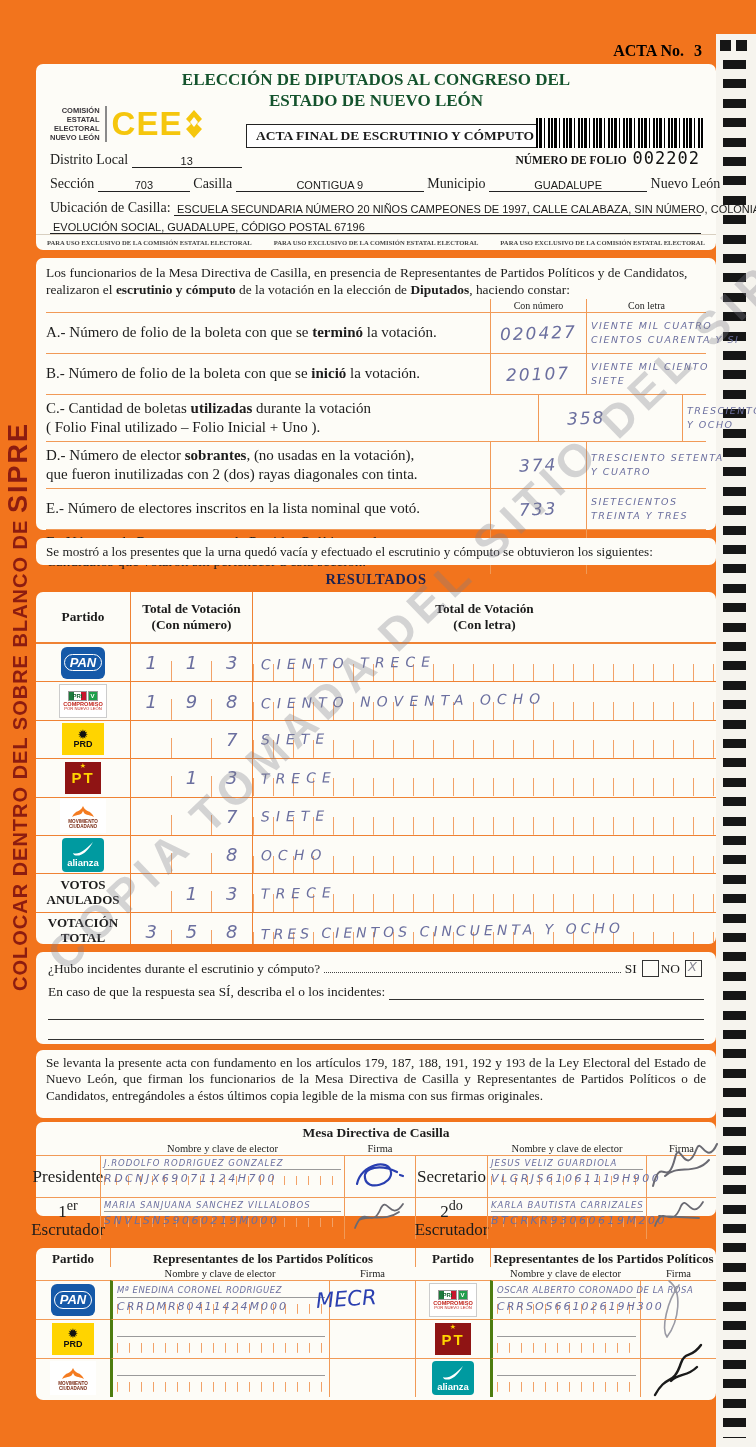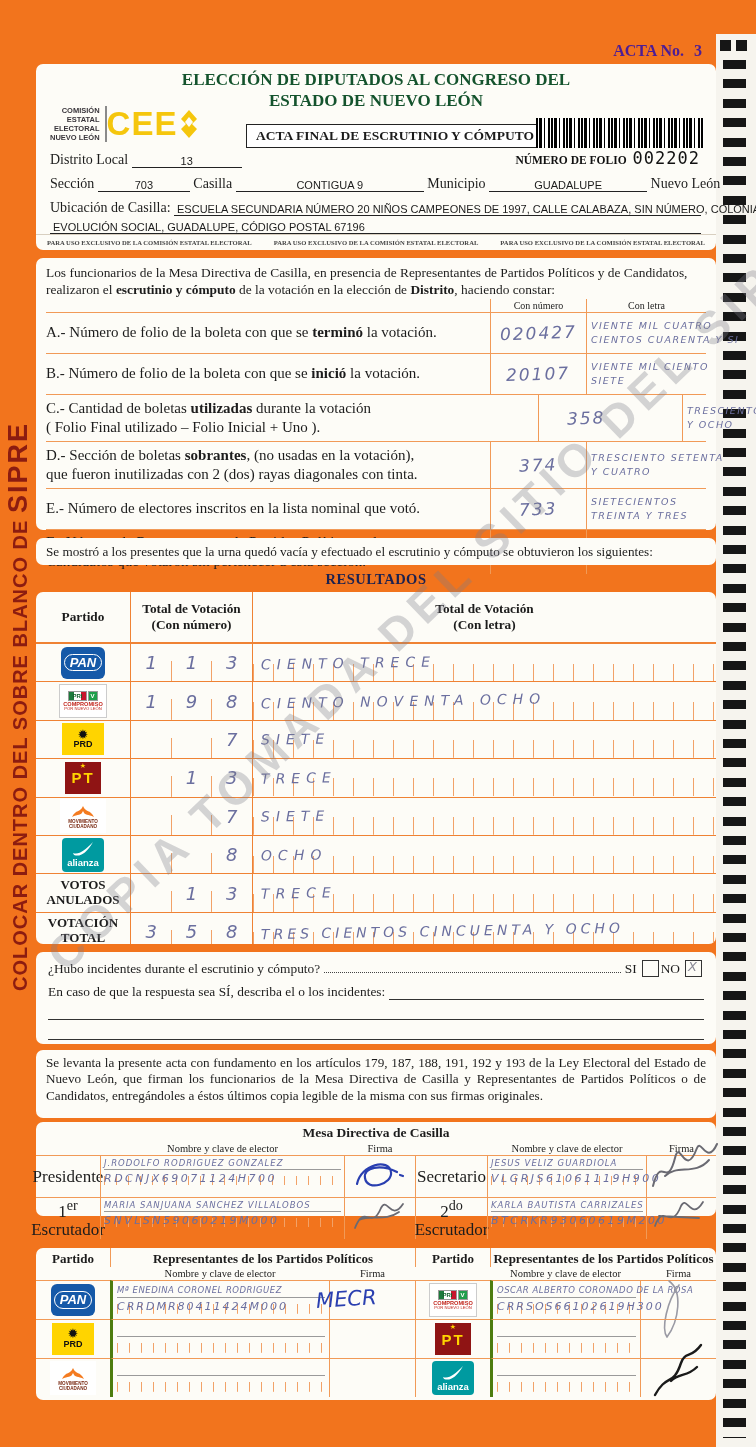"ACTA No. 3" .acta-no { color: #4c1d95 -> #000000 }
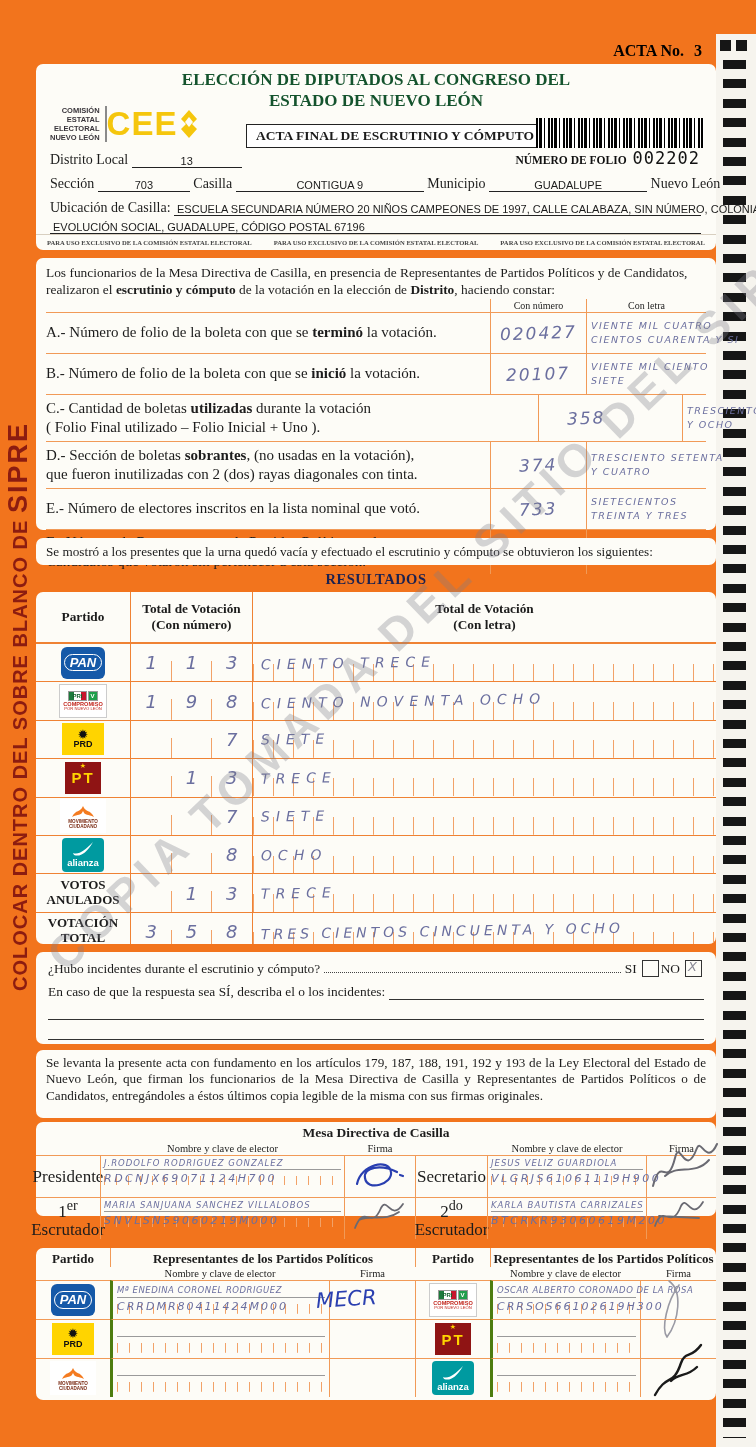"CEE" .cee { padding-left: none -> 5px }
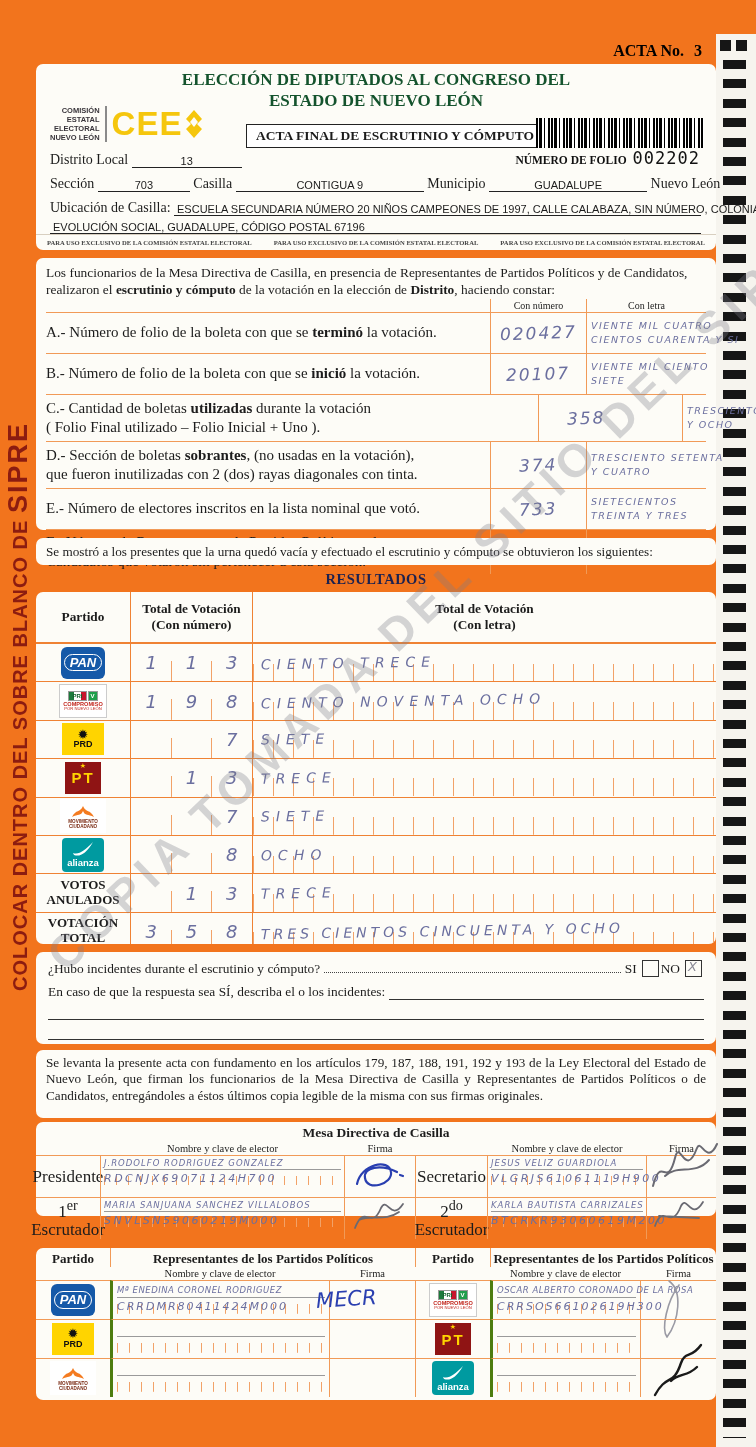"Distrito" b { text: Distrito -> Diputados }
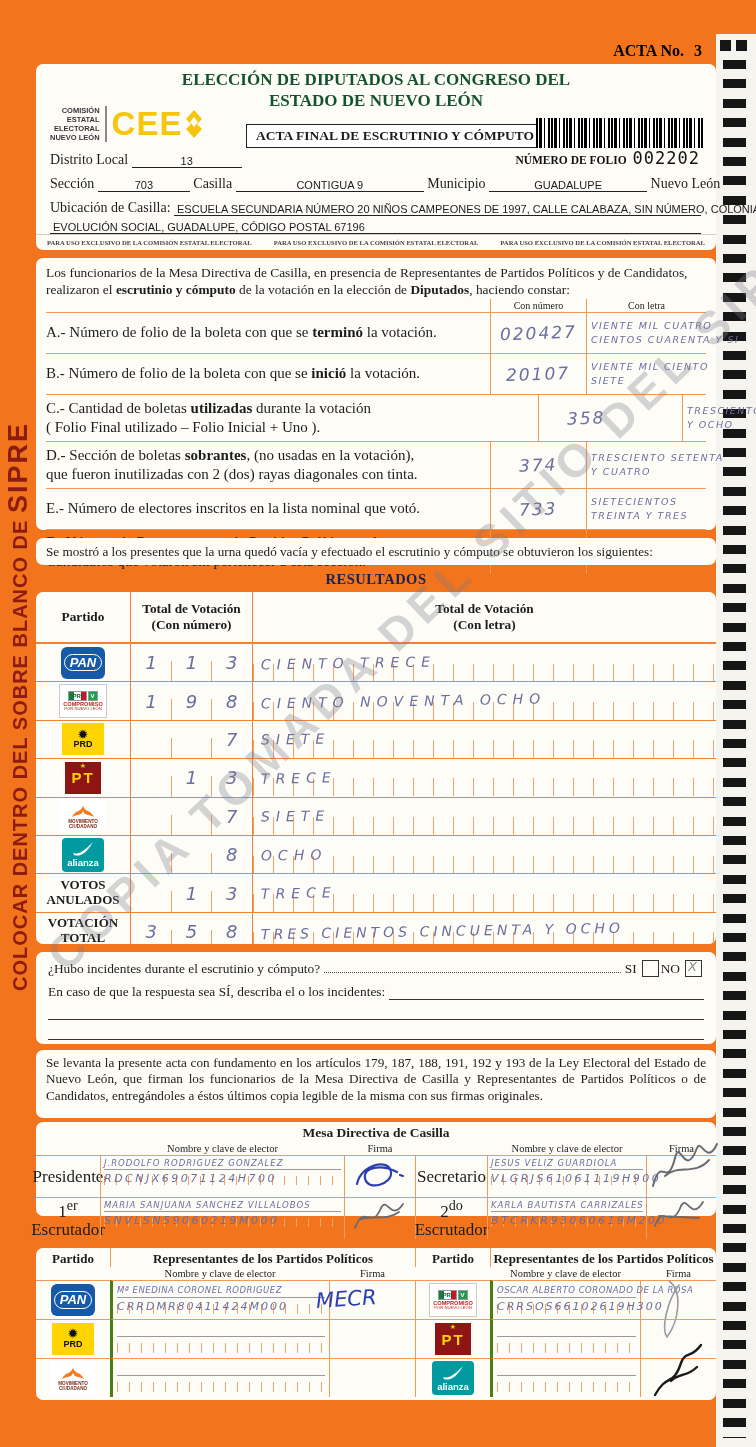"D.- Sección de boletas" span { text: Sección de boletas -> Número de elector }
